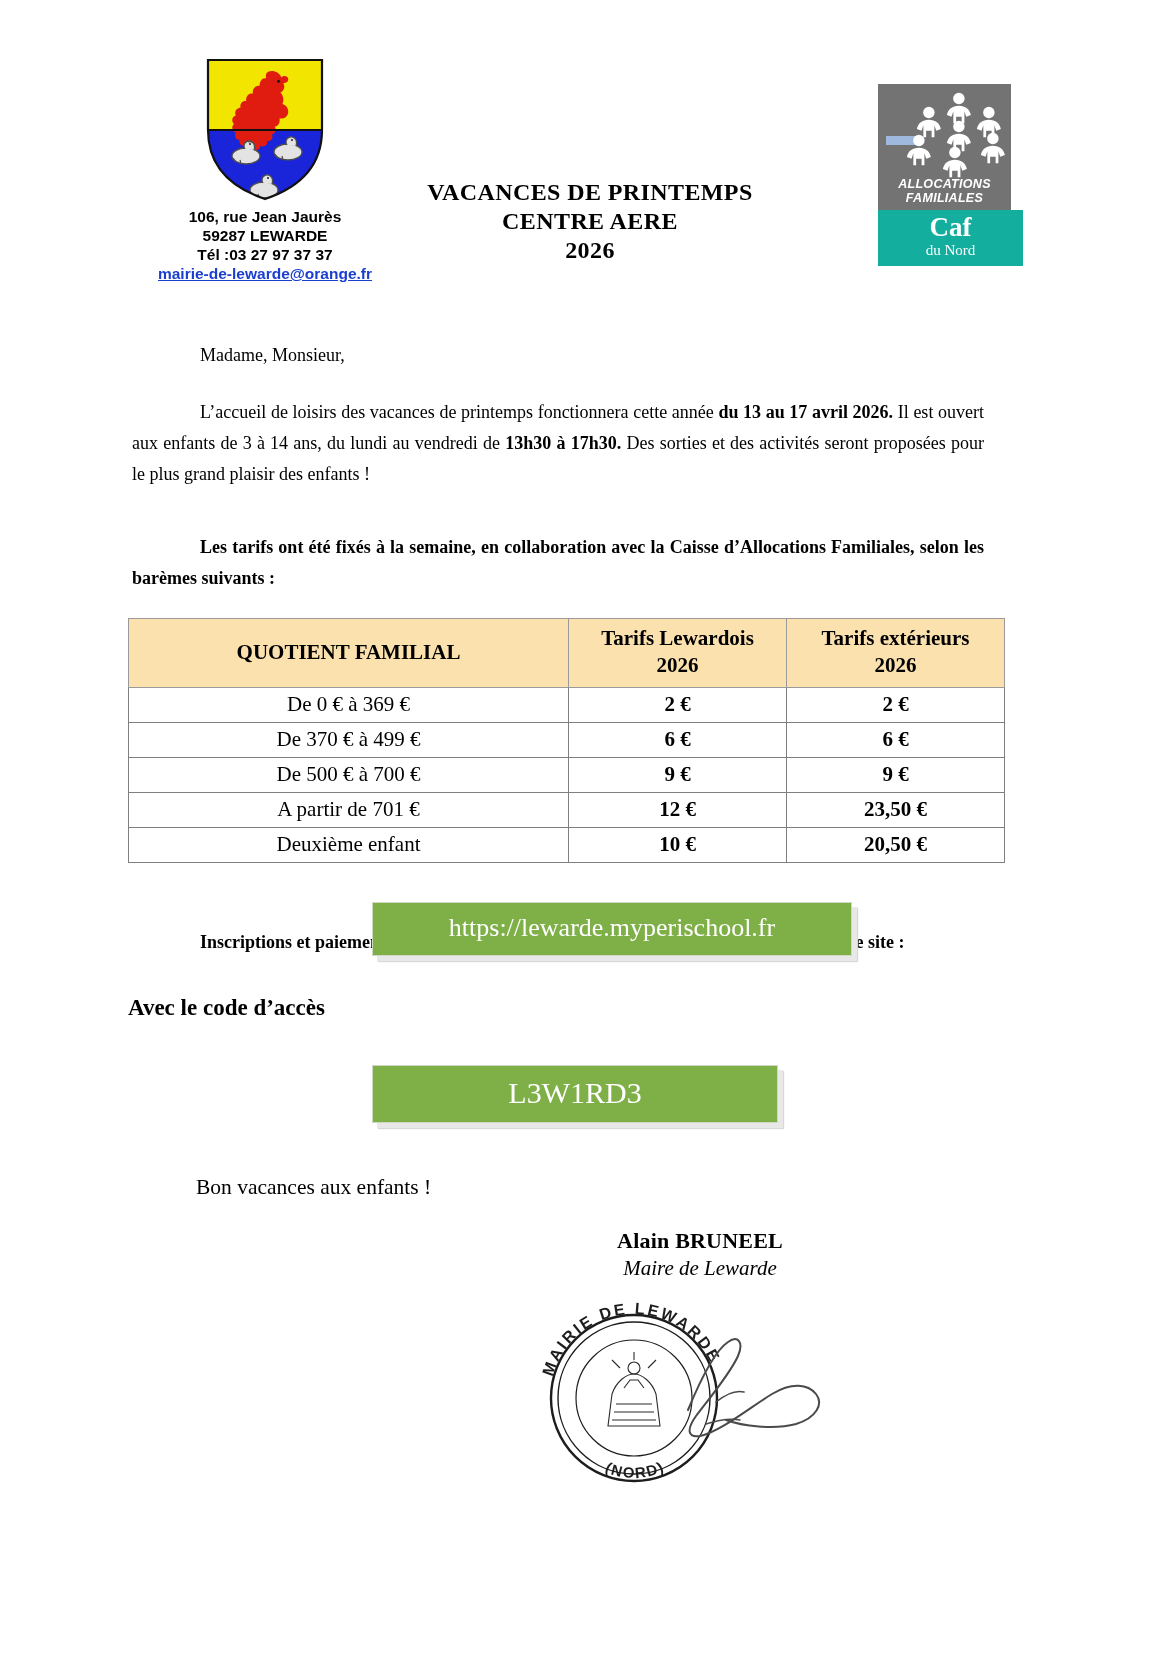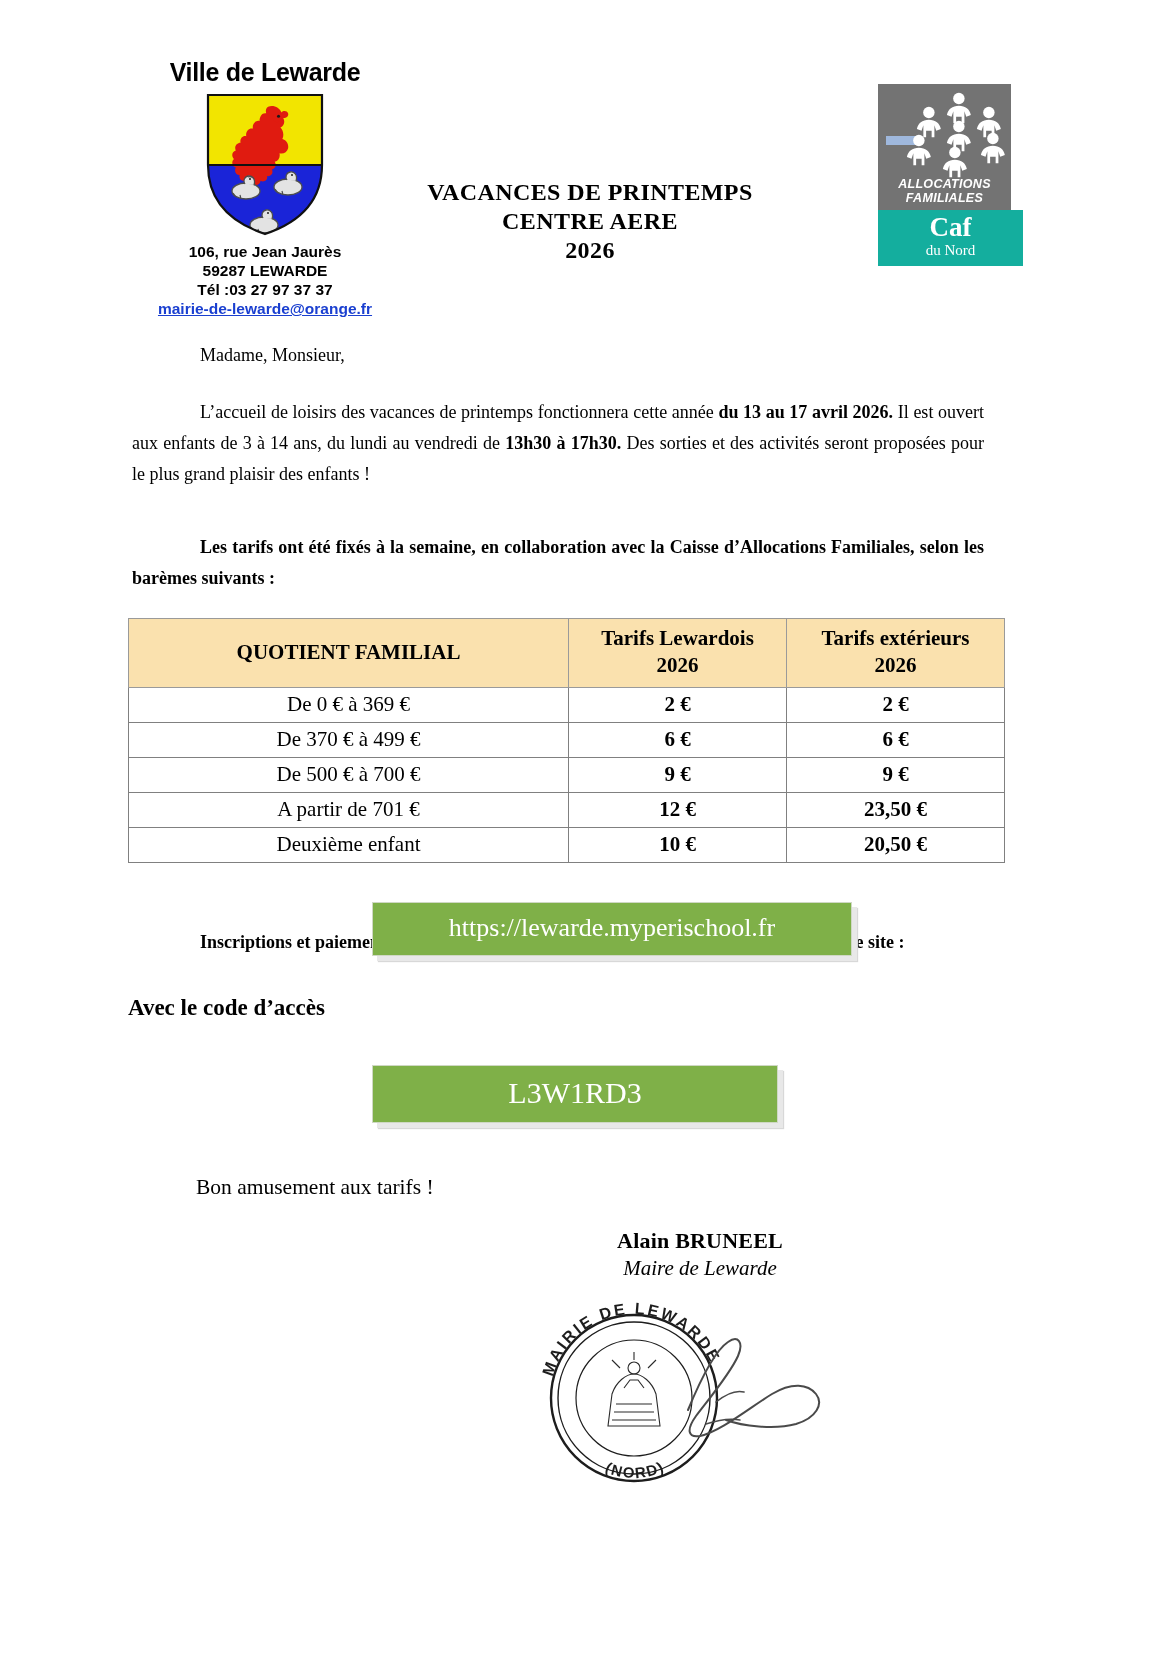"Ville de Lewarde" div.town-name { html: <div>Ville de Lewarde</div> -> none }
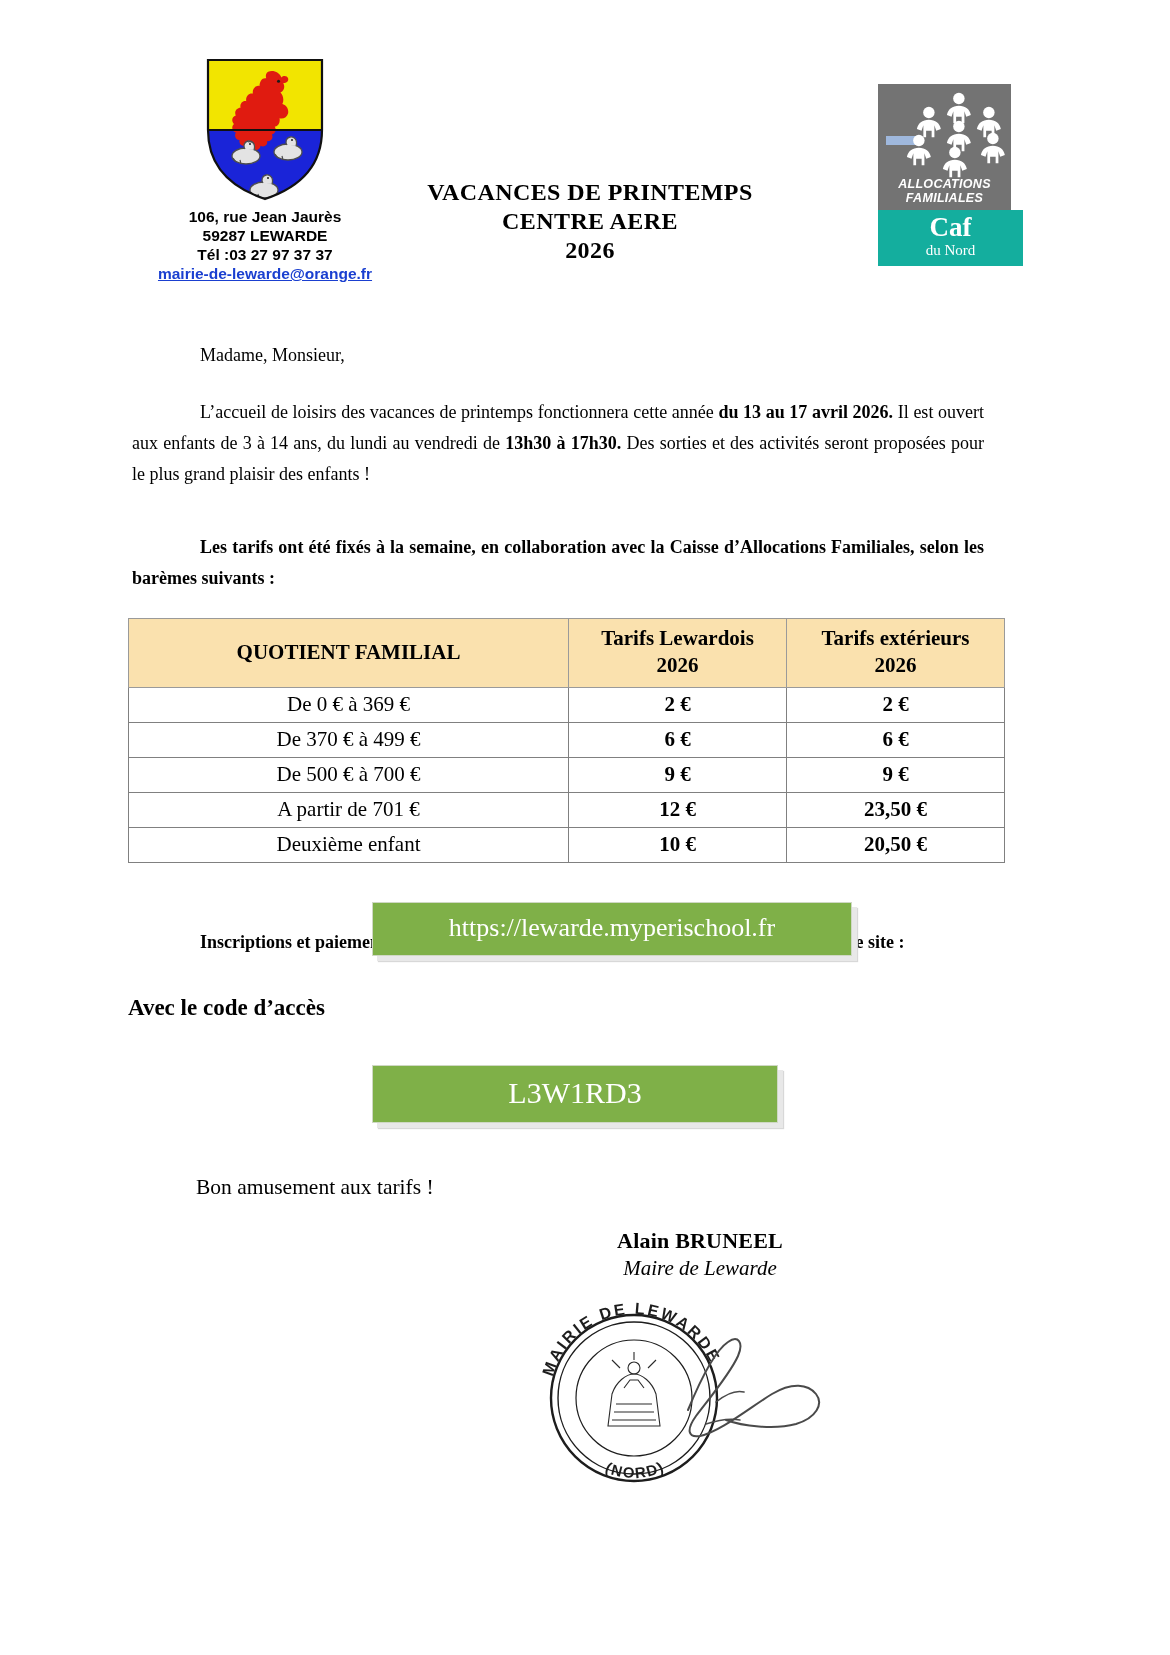"Bon amusement aux tarifs !" div.enjoy { text: amusement aux tarifs -> vacances aux enfants }
